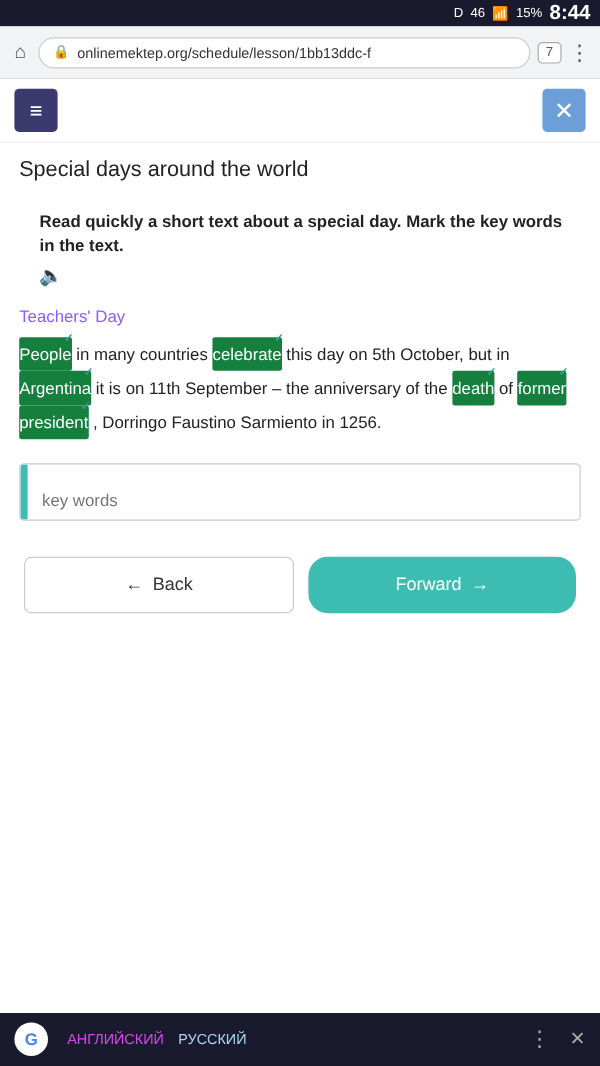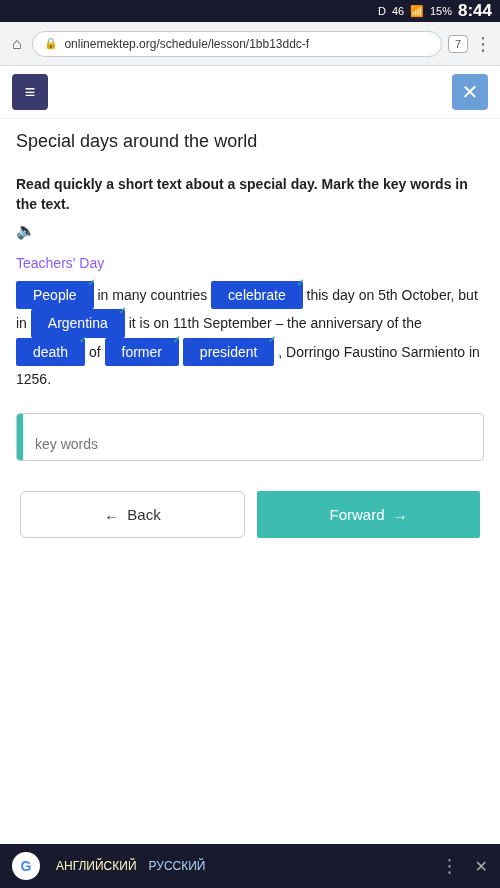"Read quickly a short text" .instruction { margin-left: none -> 17px }
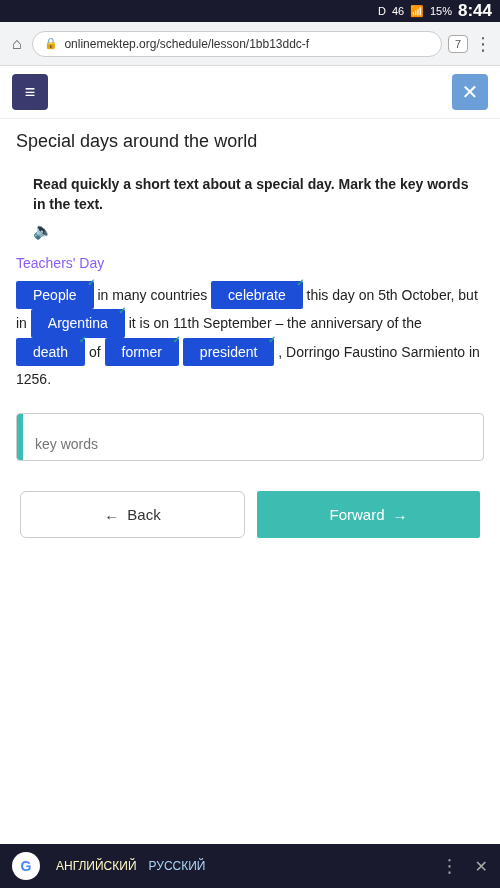"People" .highlighted { background-color: #1d4ed8 -> #15803d; padding: 1px 17px -> 1px 0 }
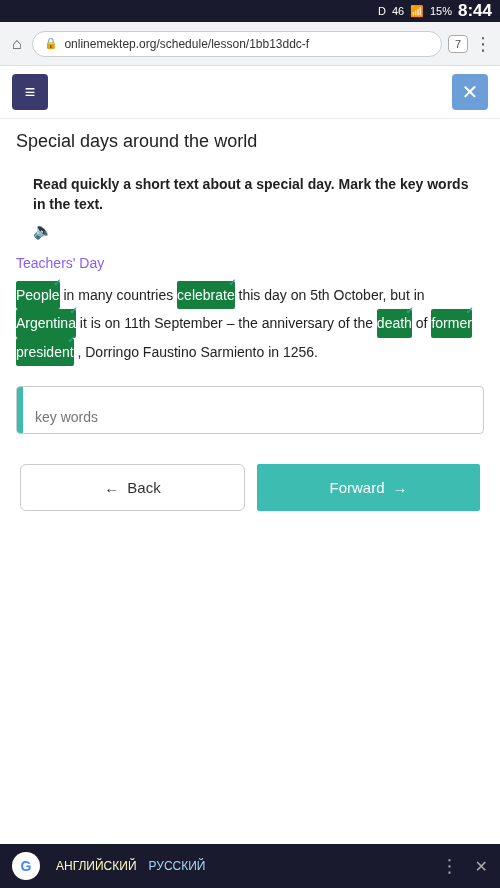"Forward" .forward-btn { border-radius: 2px -> 16px }
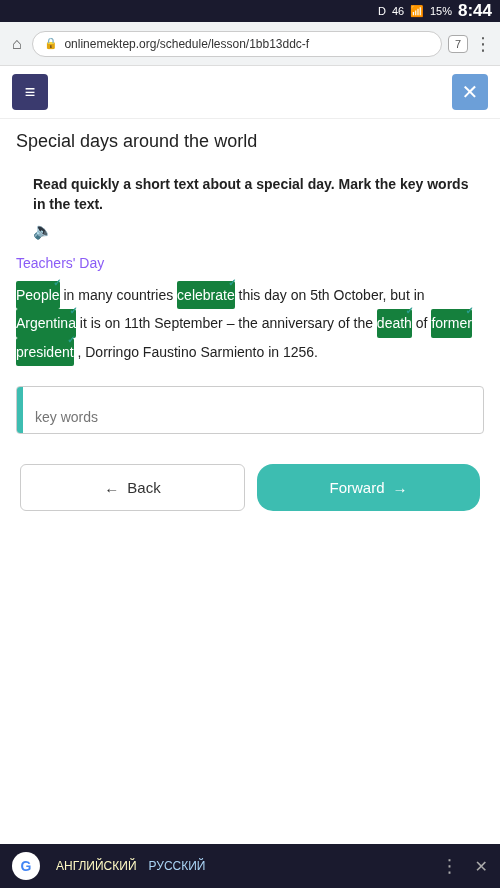"АНГЛИЙСКИЙ" .lang-btn.active { color: #fef9c3 -> #d946ef }
